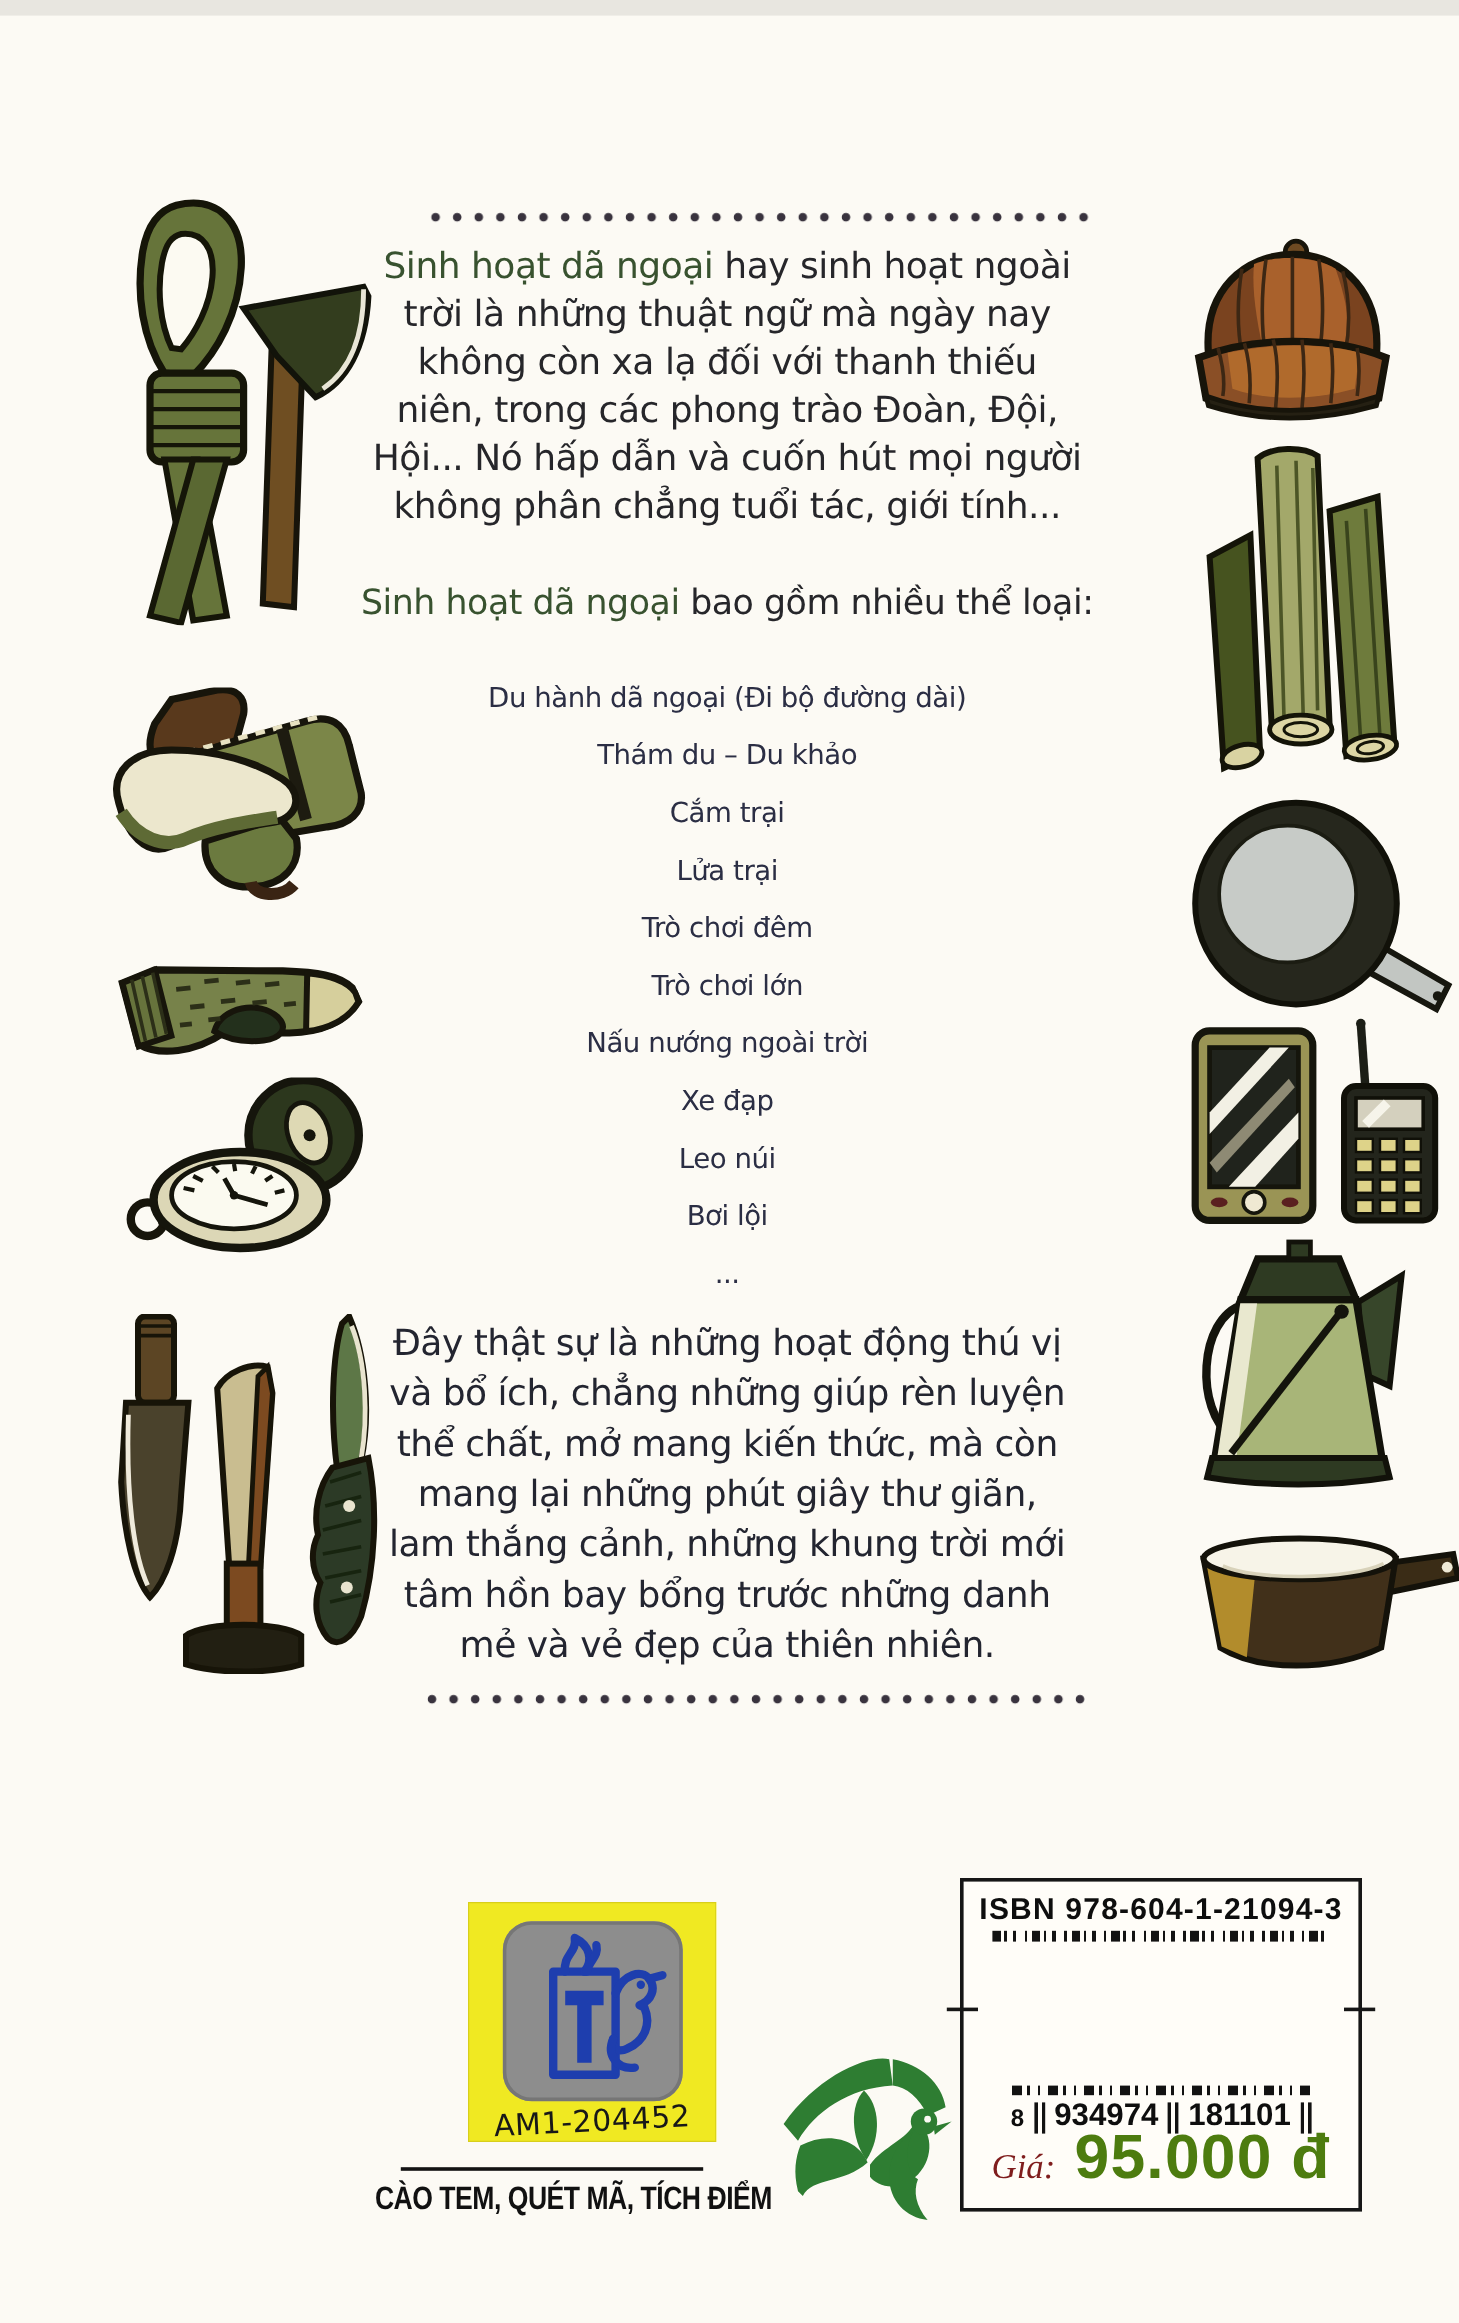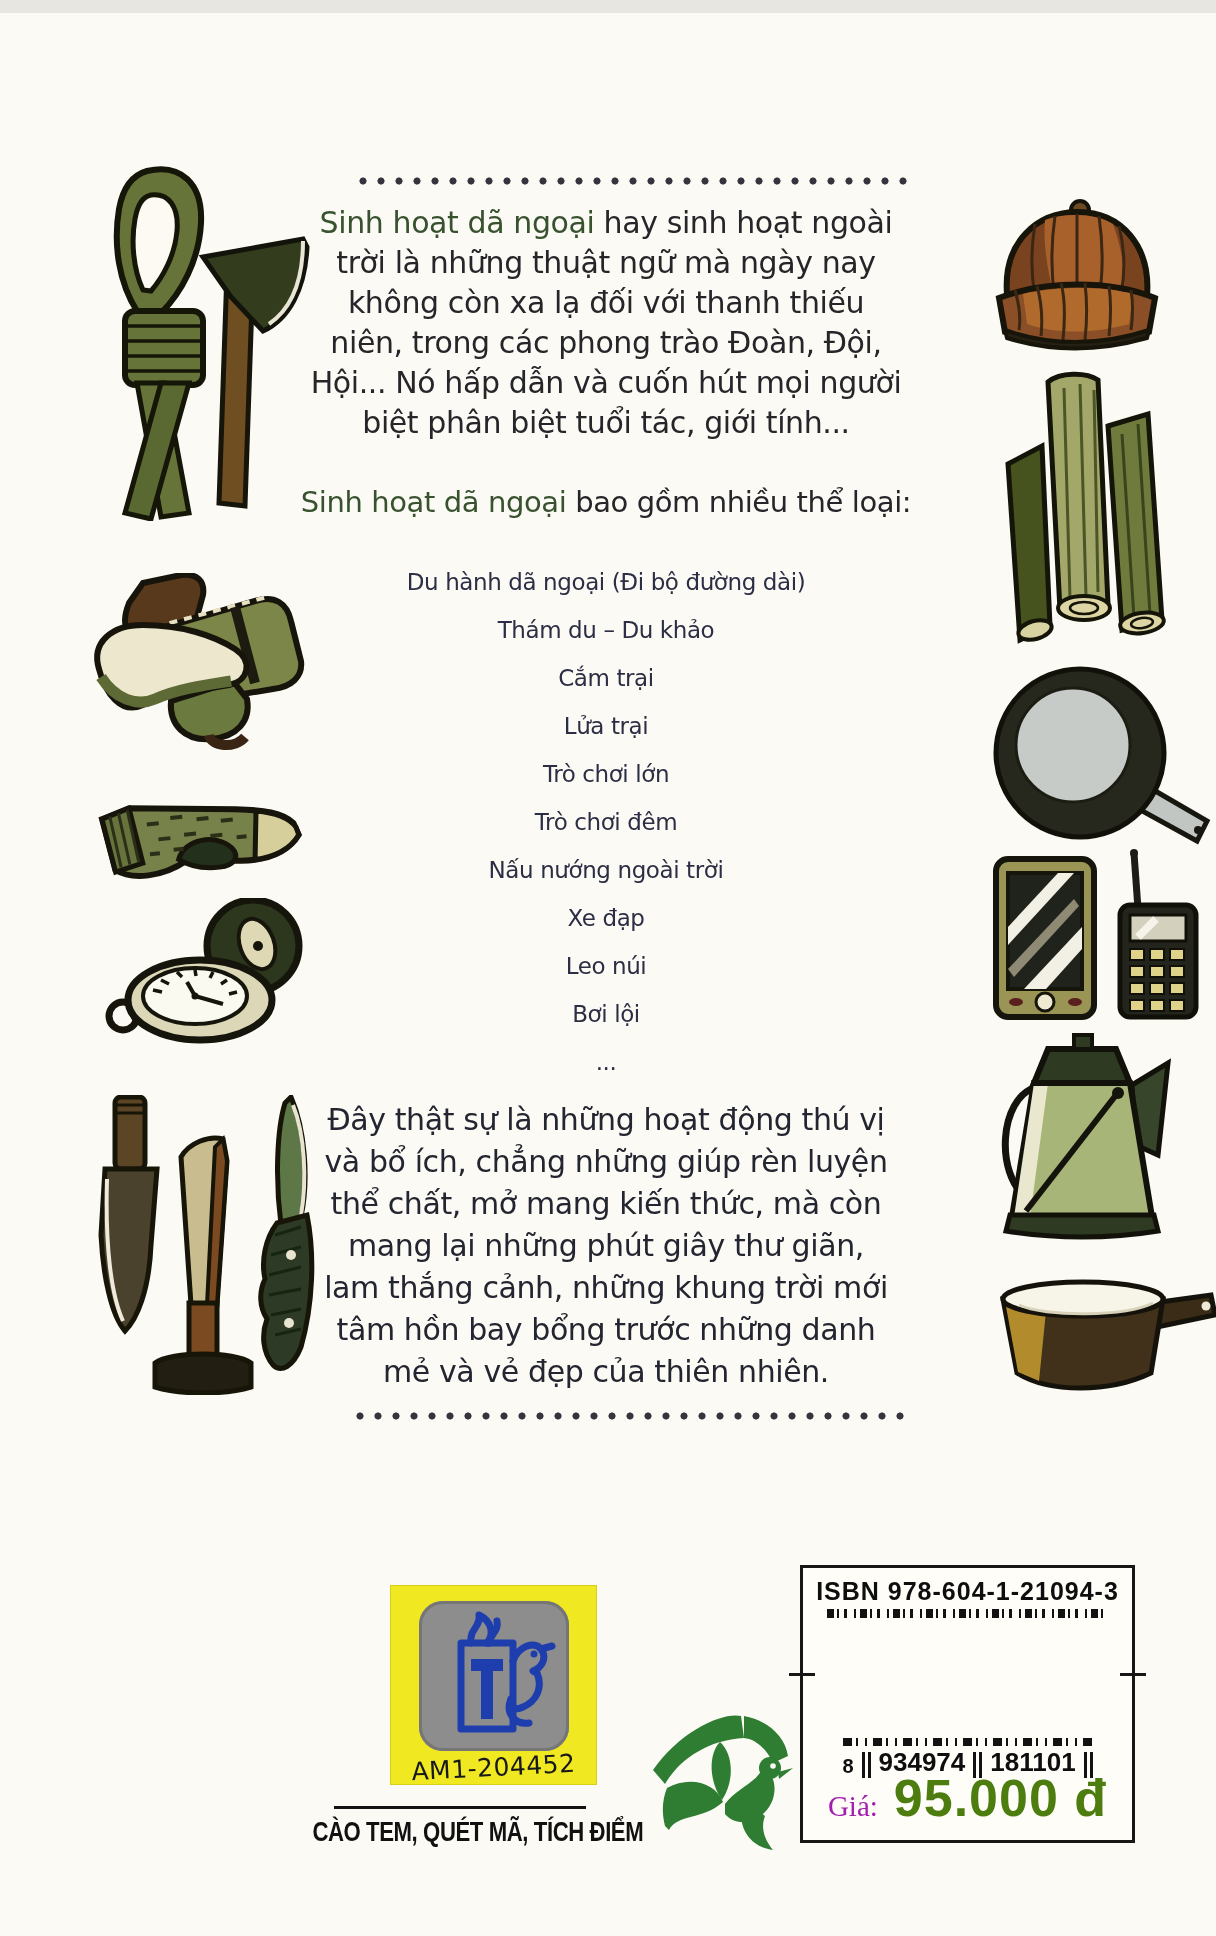"biệt phân biệt tuổi tác," div.line { text: biệt phân biệt -> không phân chẳng }
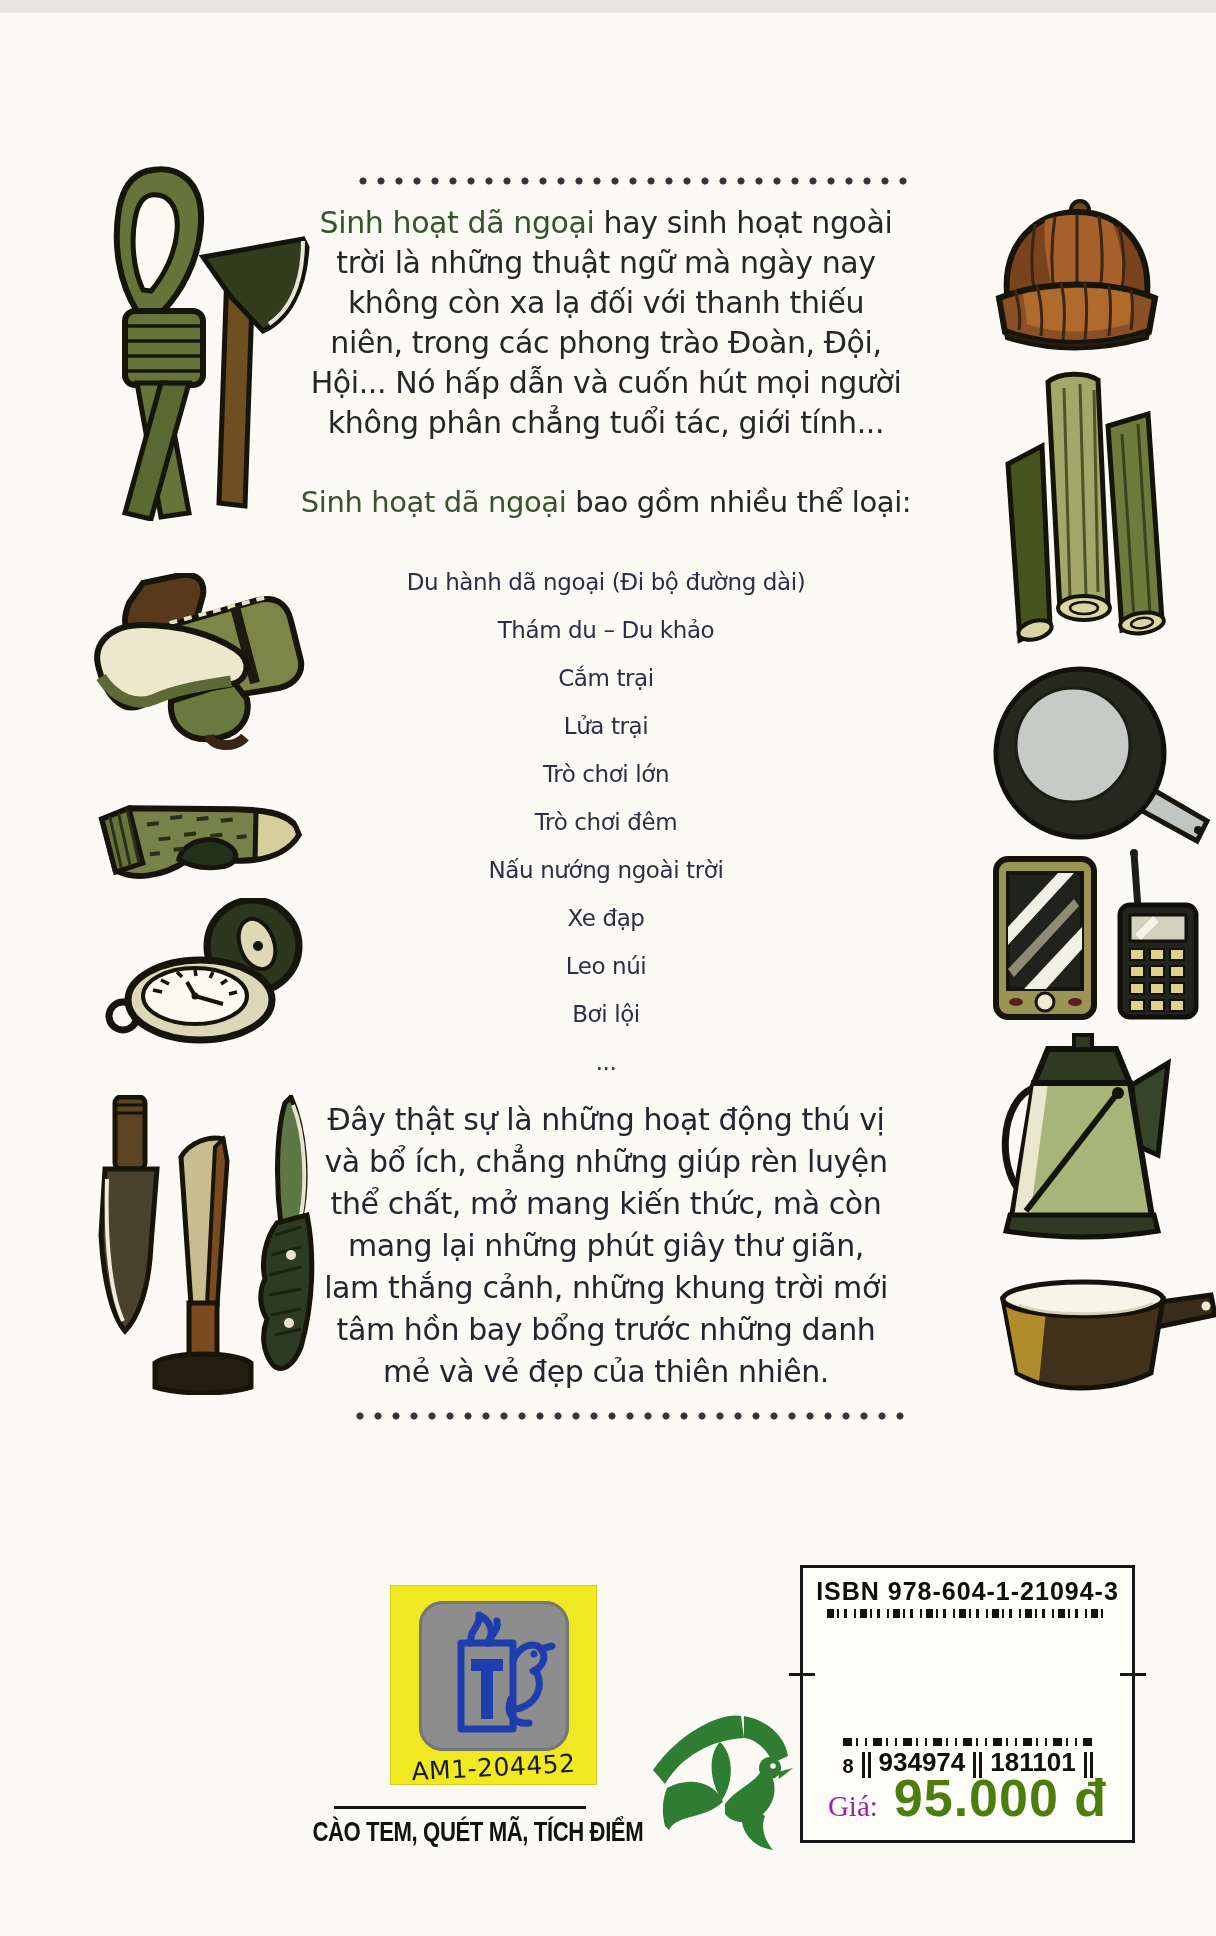"Trò chơi lớn" div.item { order: before "Trò chơi đêm" -> after "Trò chơi đêm" }
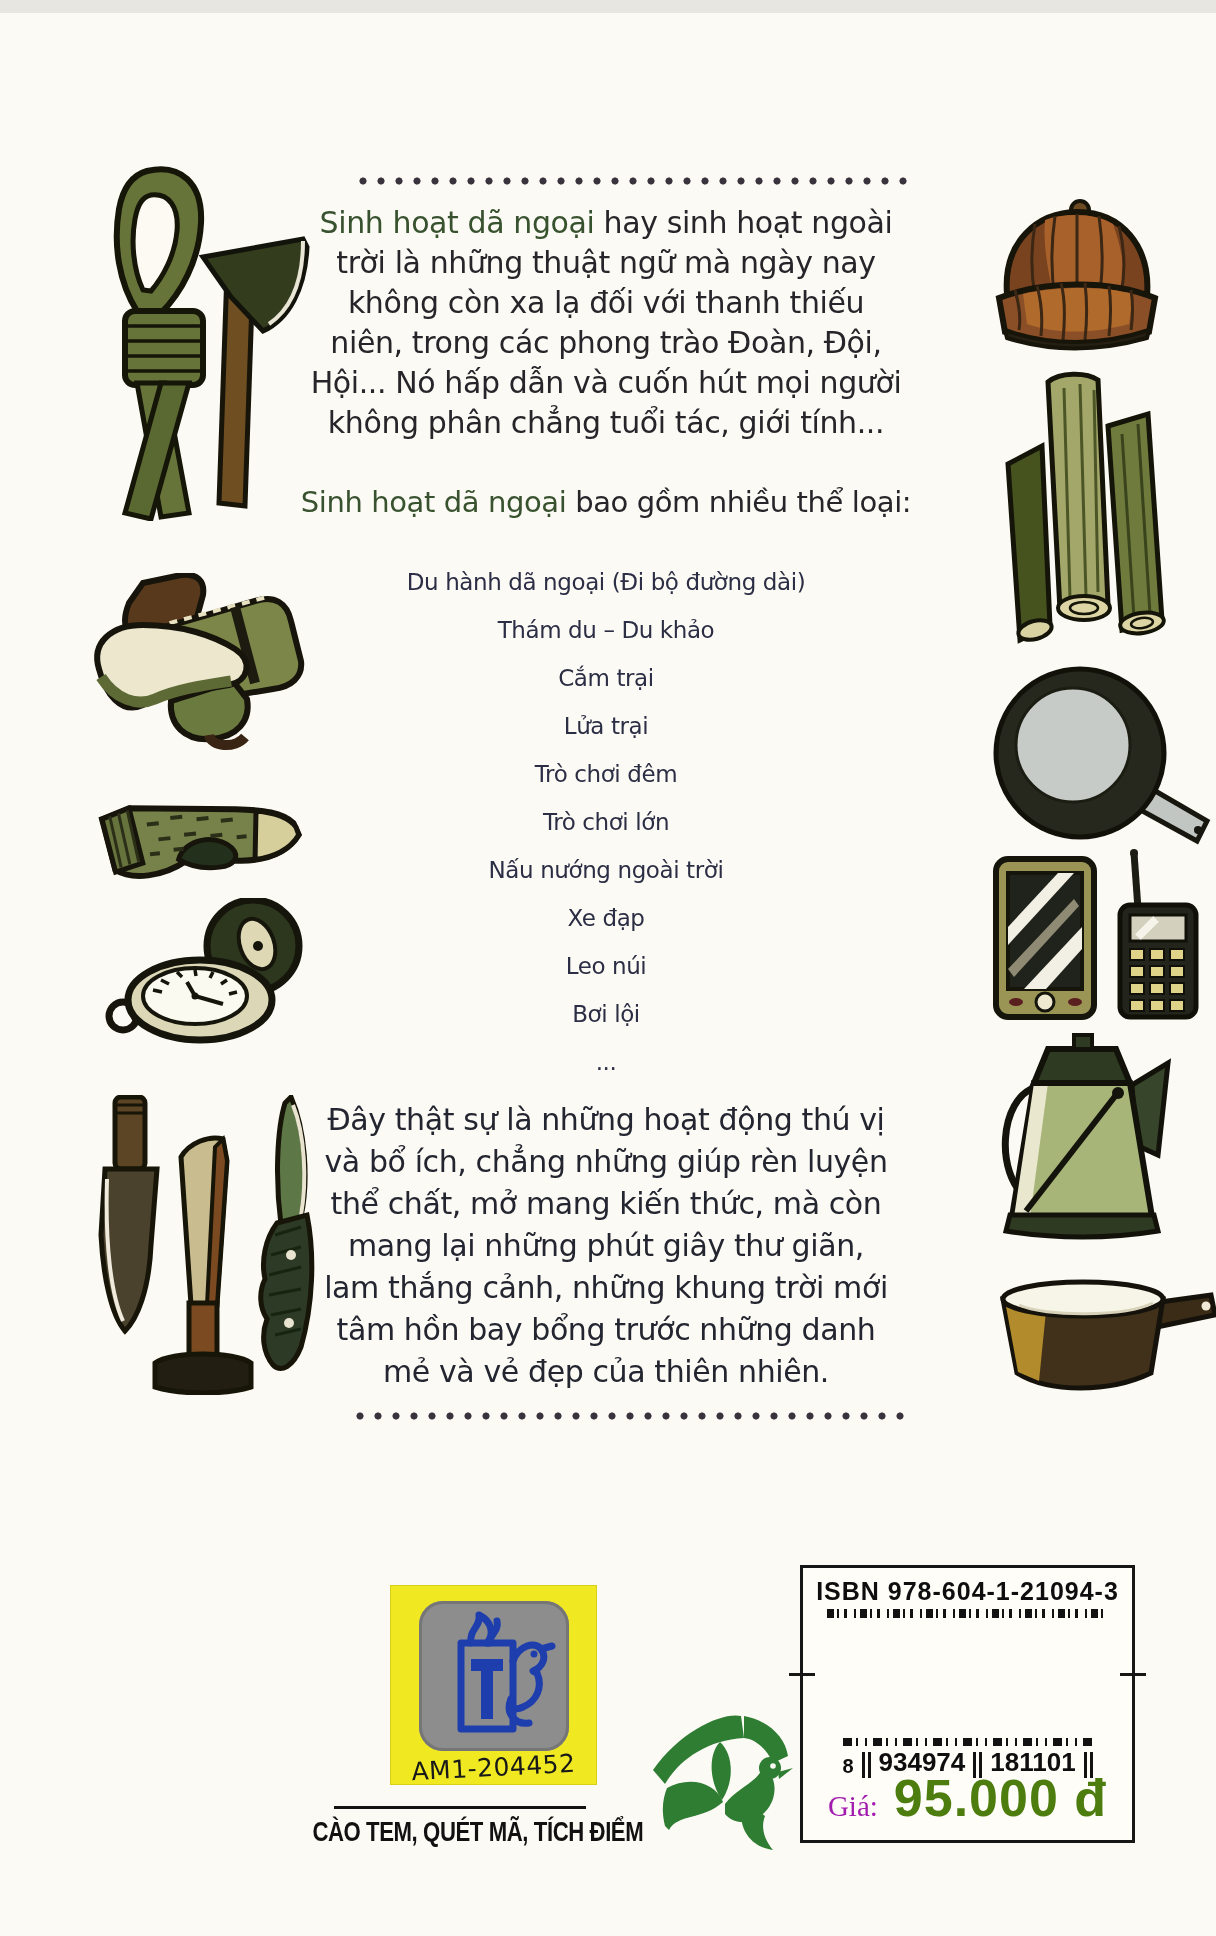"Giá:" .price-label { color: #a21caf -> #7f1d1d; font-style: none -> italic }
